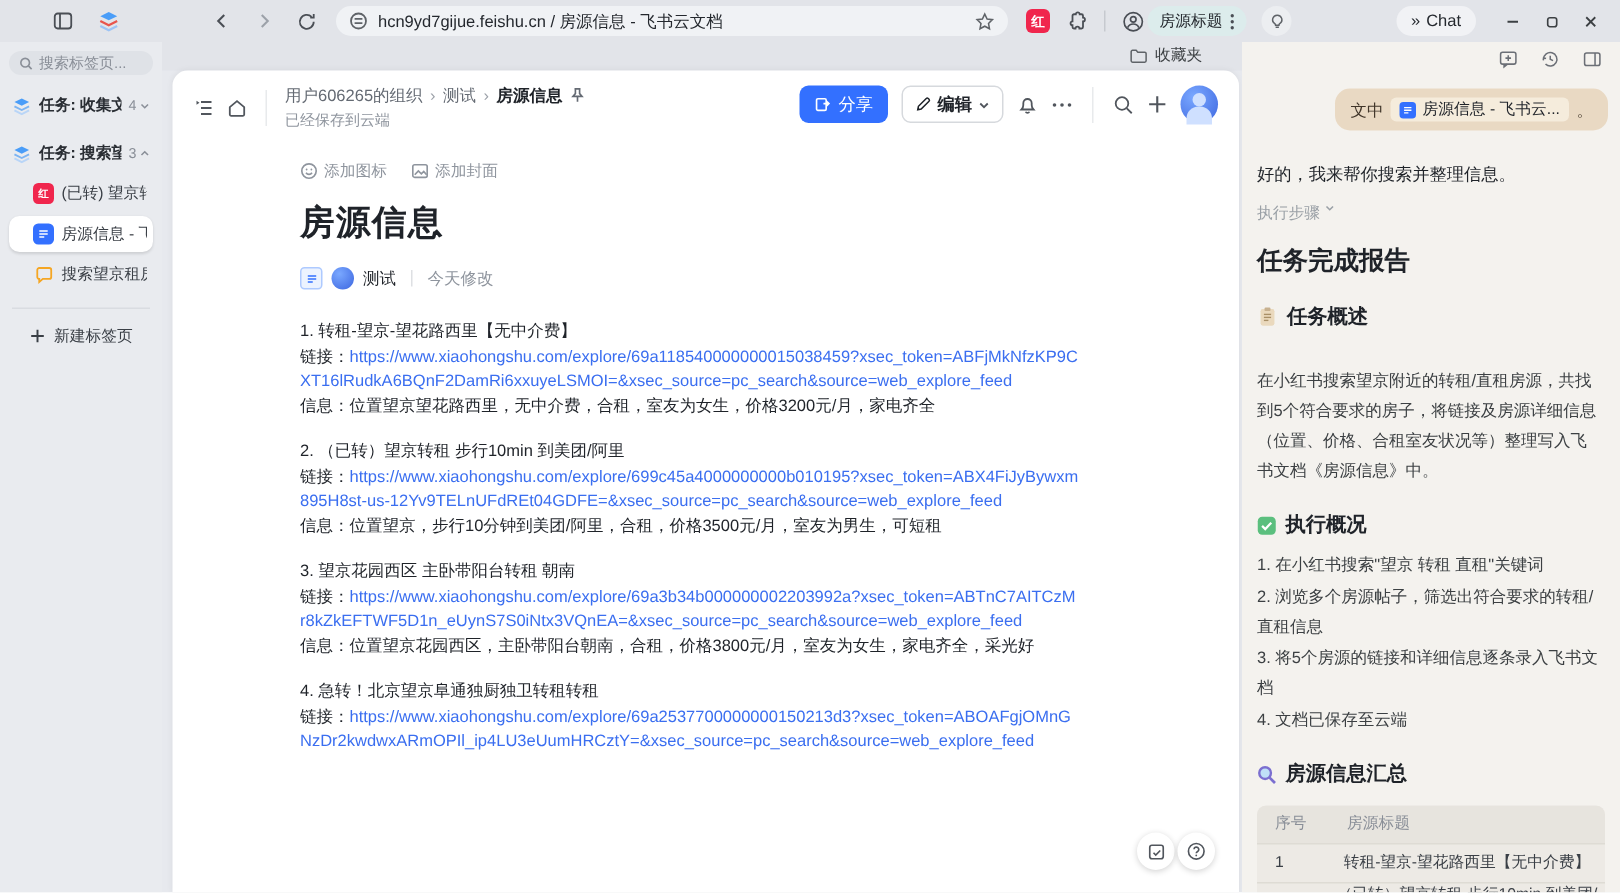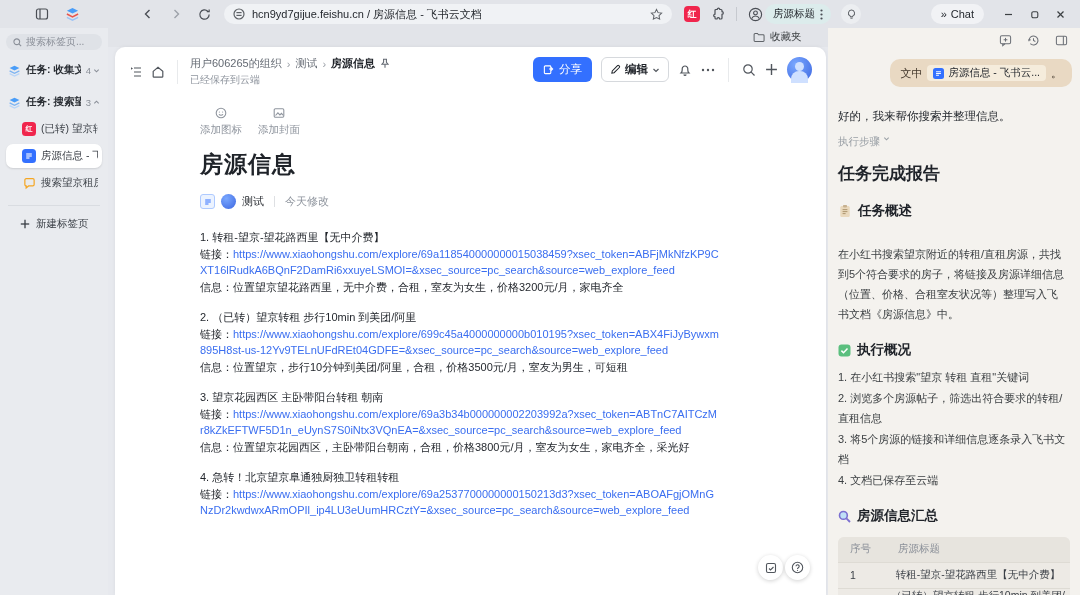"添加图标" .addrow .itm { flex-direction: column -> none }
